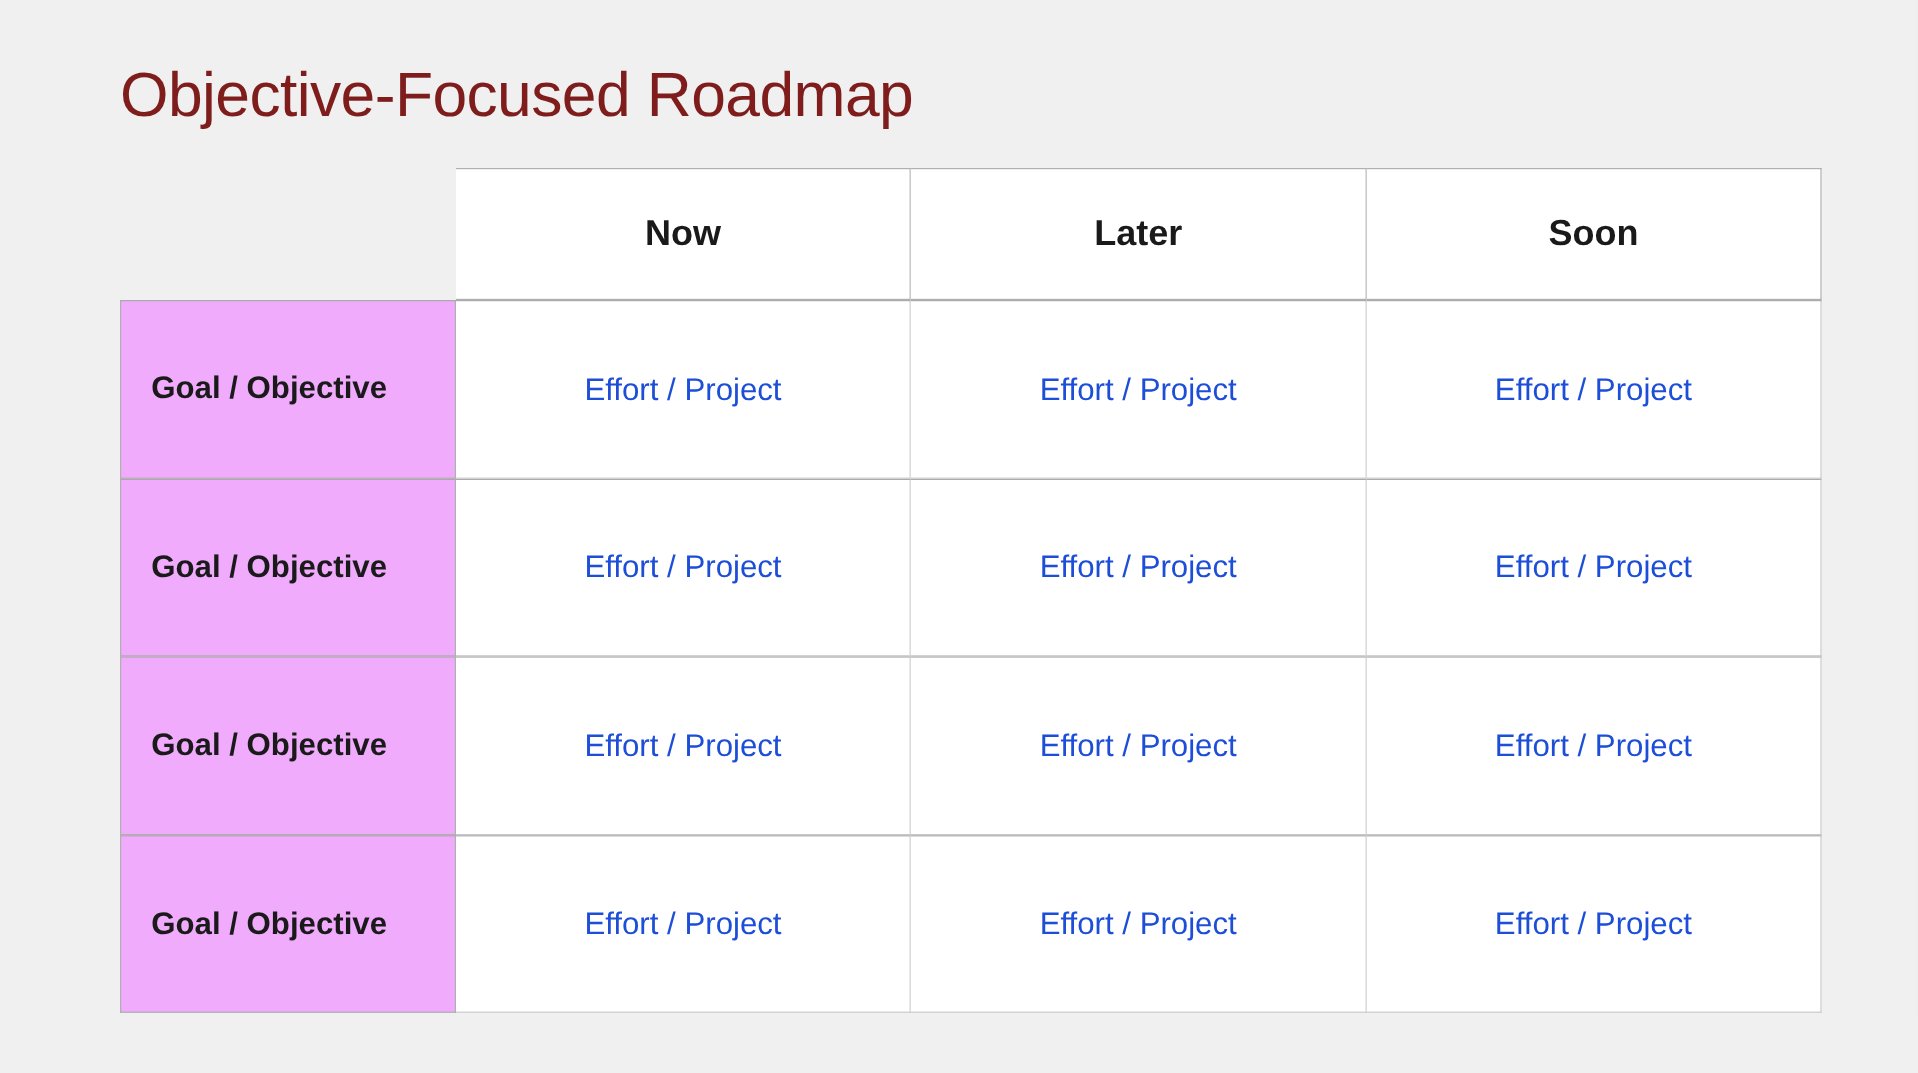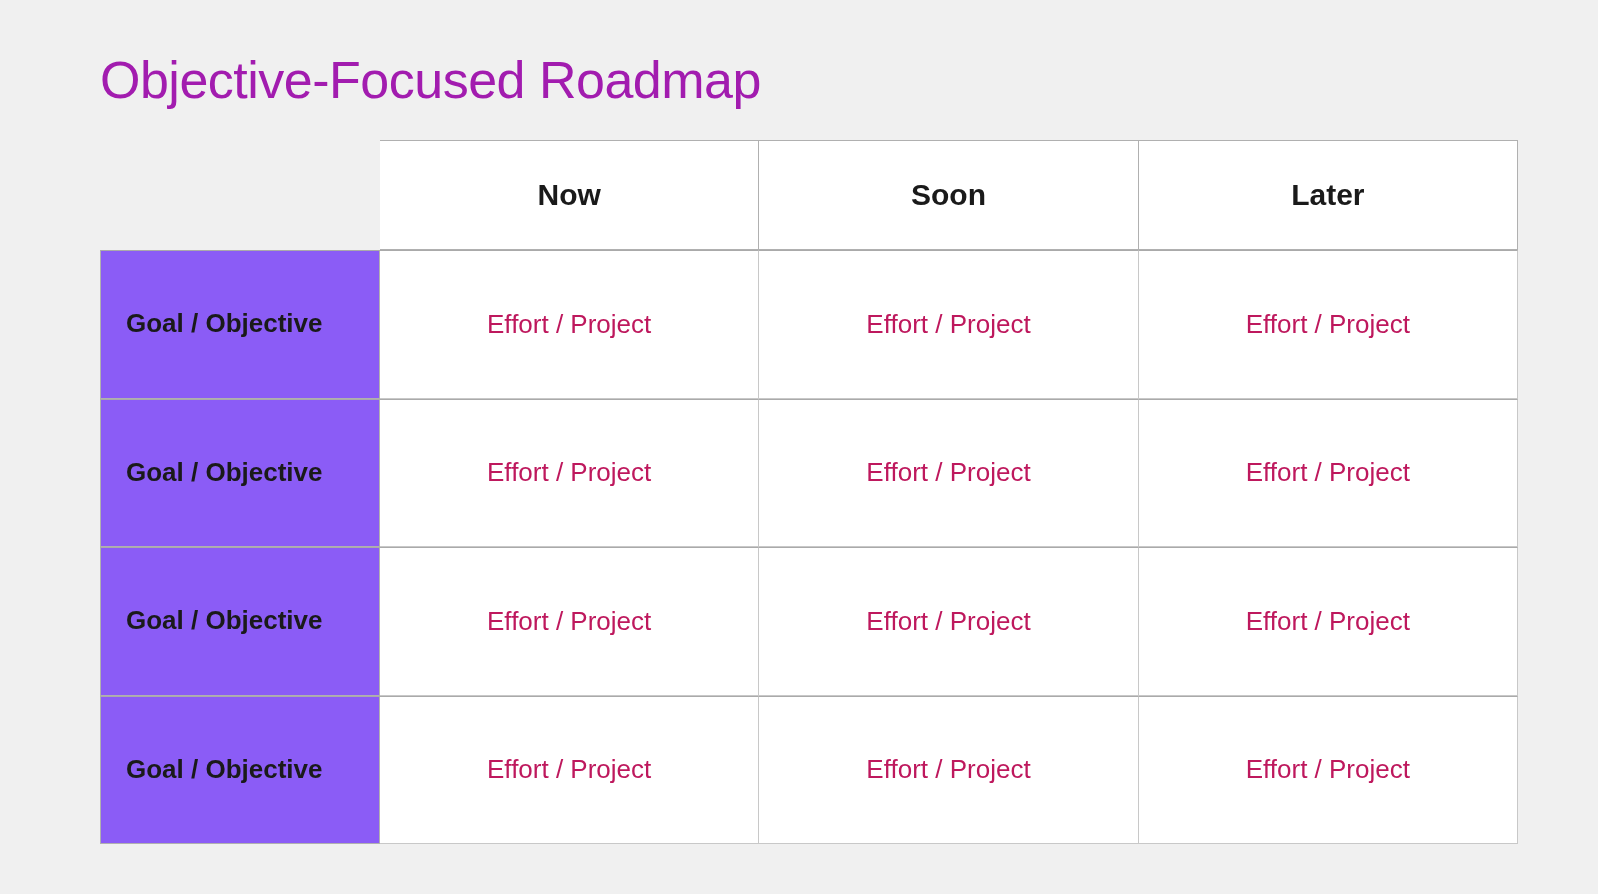"Objective-Focused Roadmap" .page-title { color: #a21caf -> #7f1d1d }
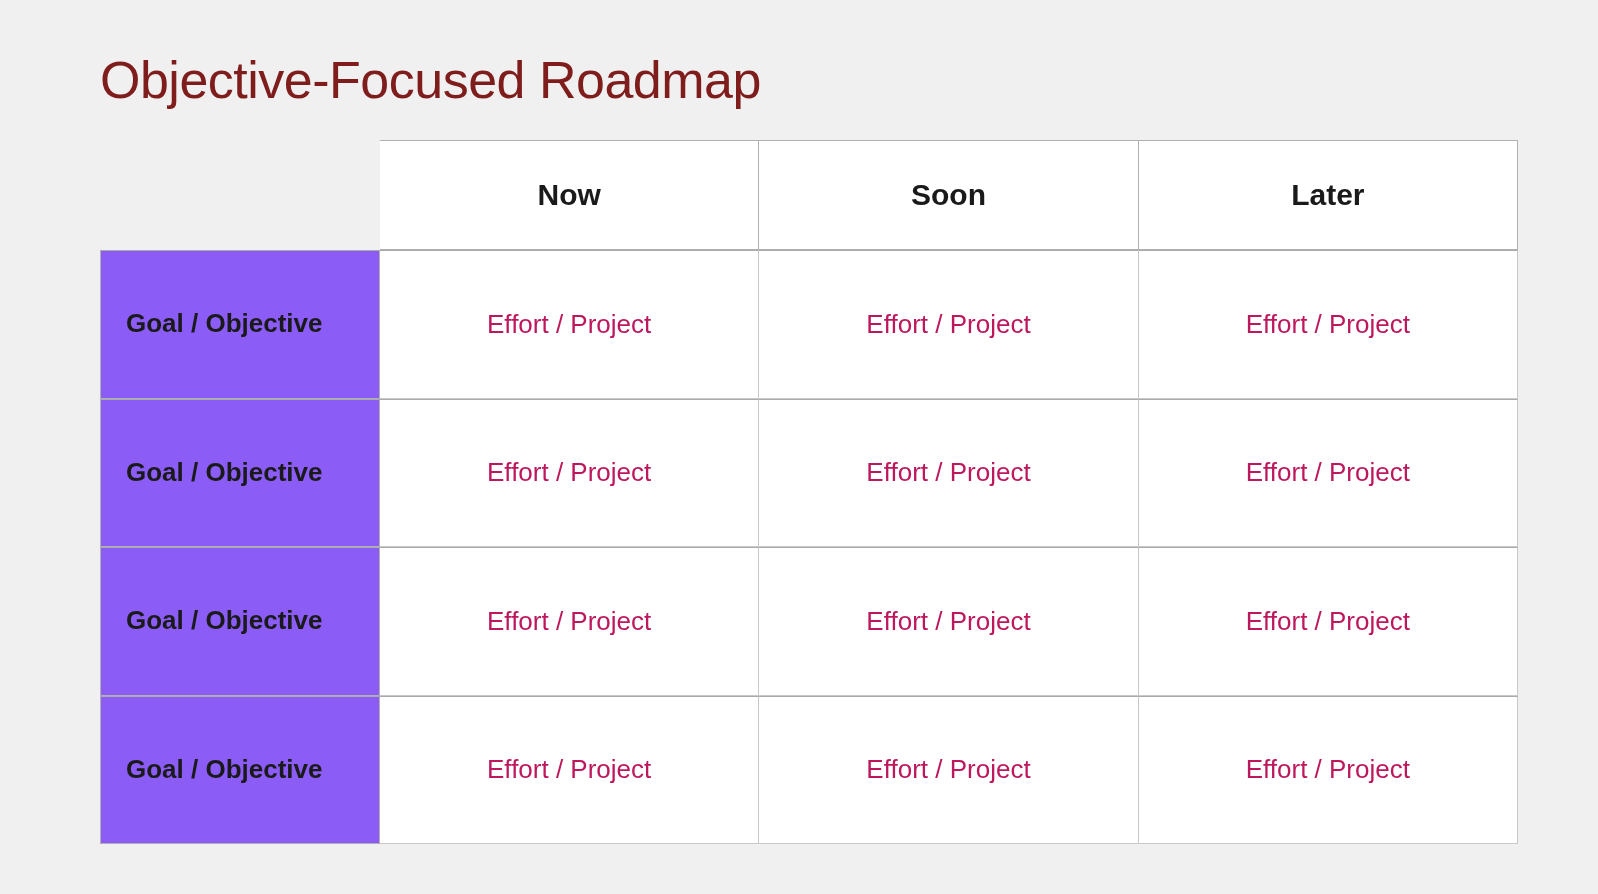"Soon" div.header-cell { order: before "Later" -> after "Later" }
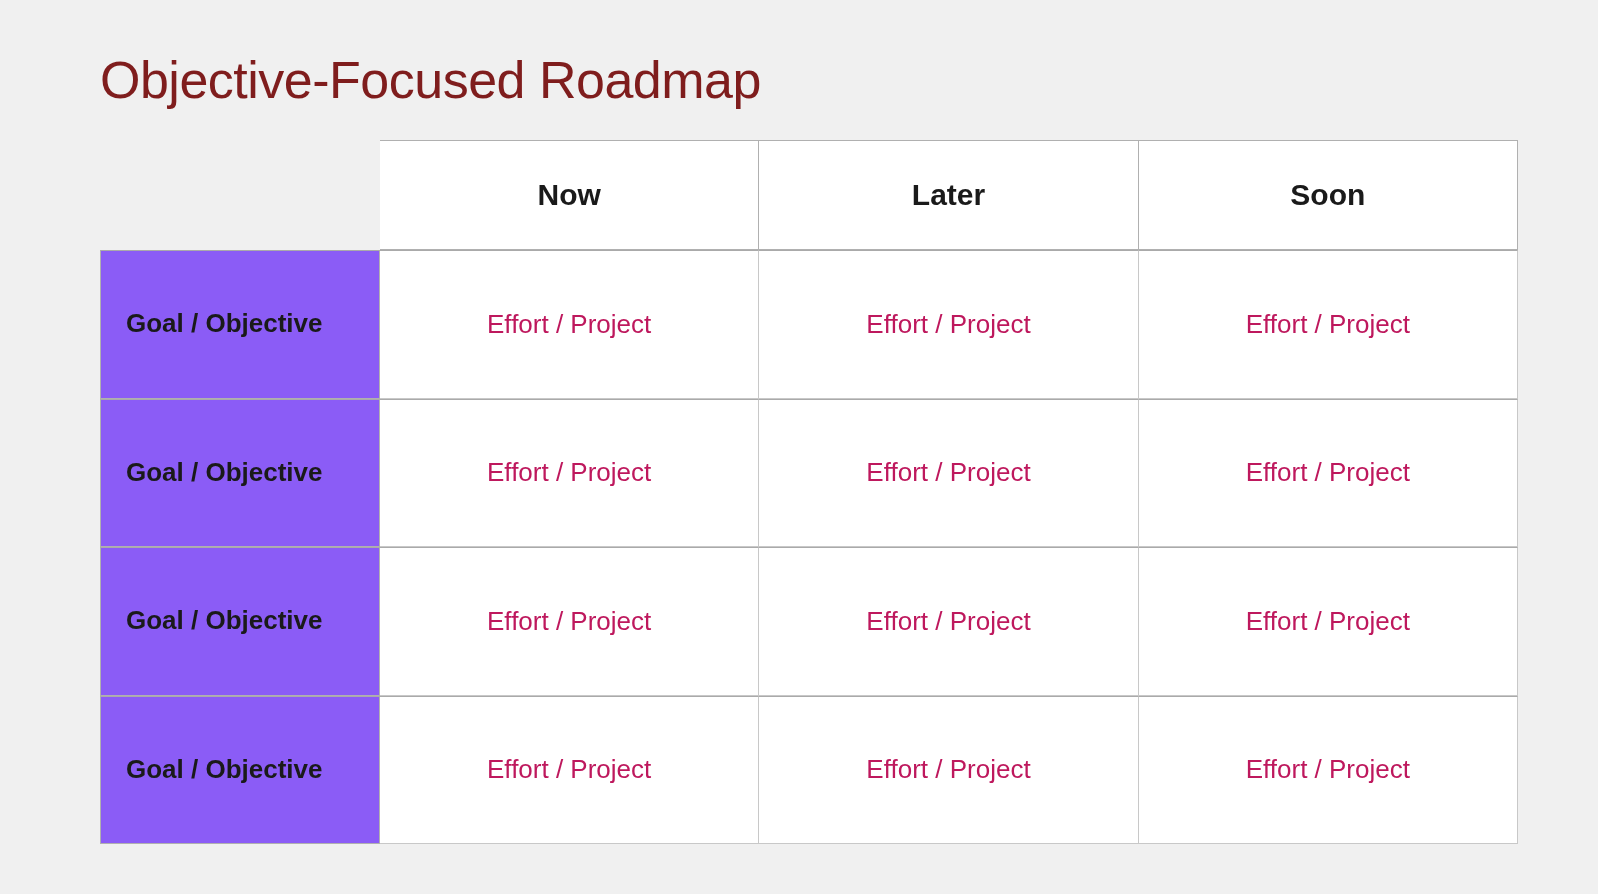"Goal / Objective" .goal-cell { background-color: #8b5cf6 -> #f0abfc }
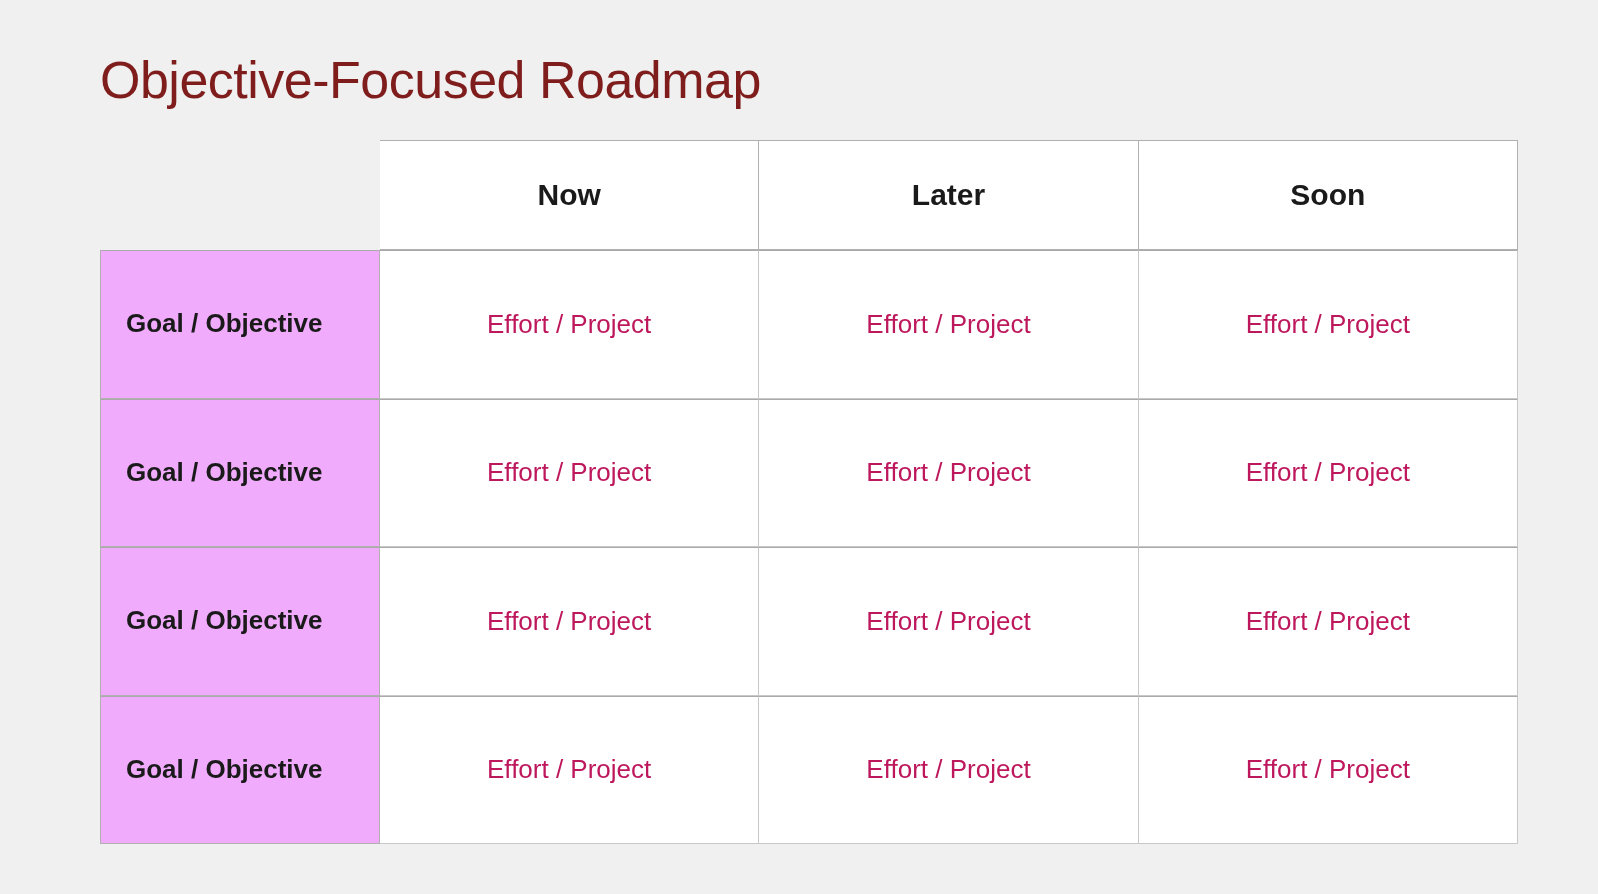"Effort / Project" .effort-cell-label { color: #be185d -> #1d4ed8 }
